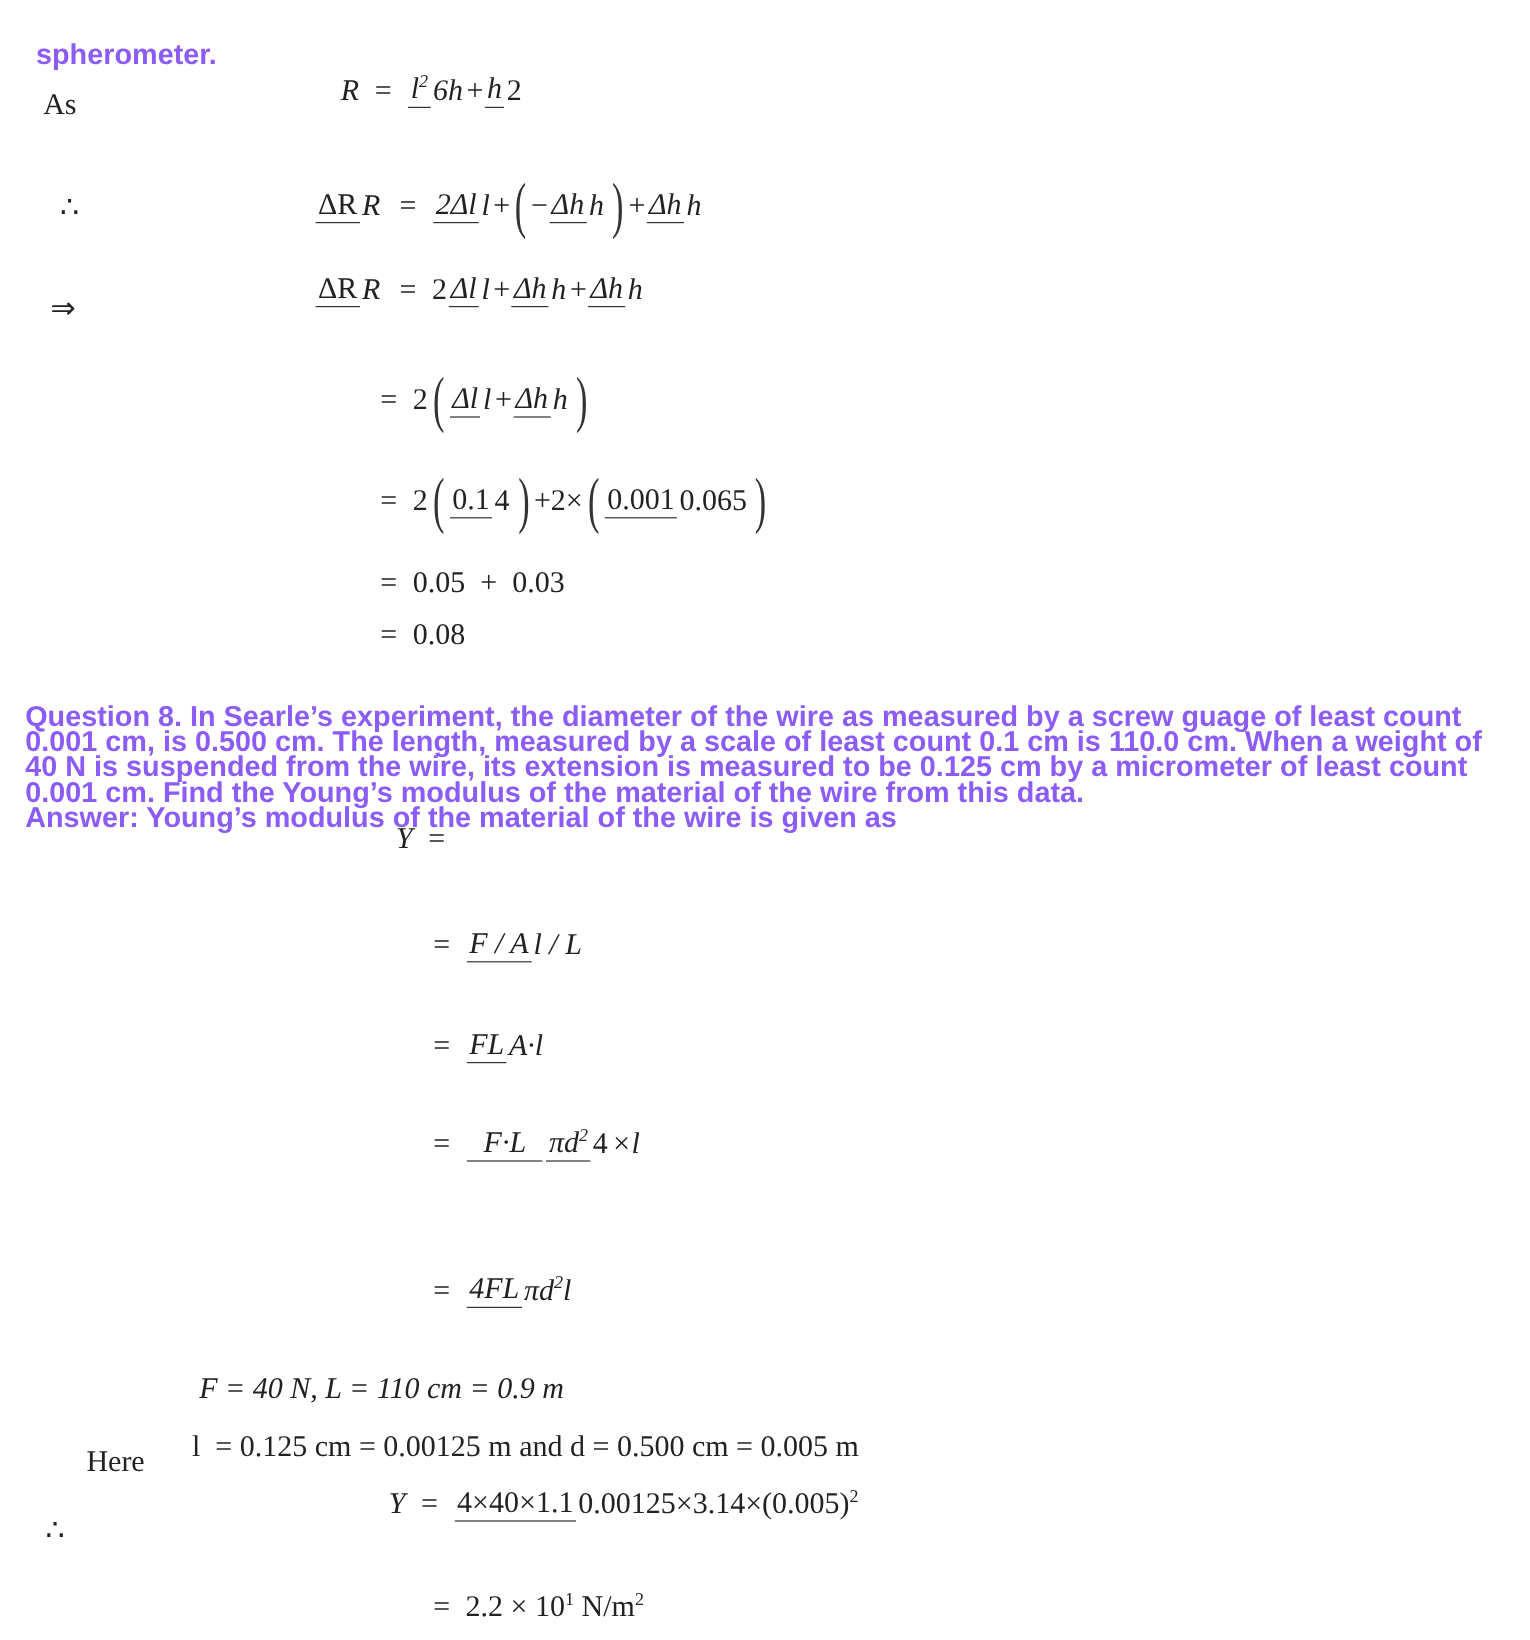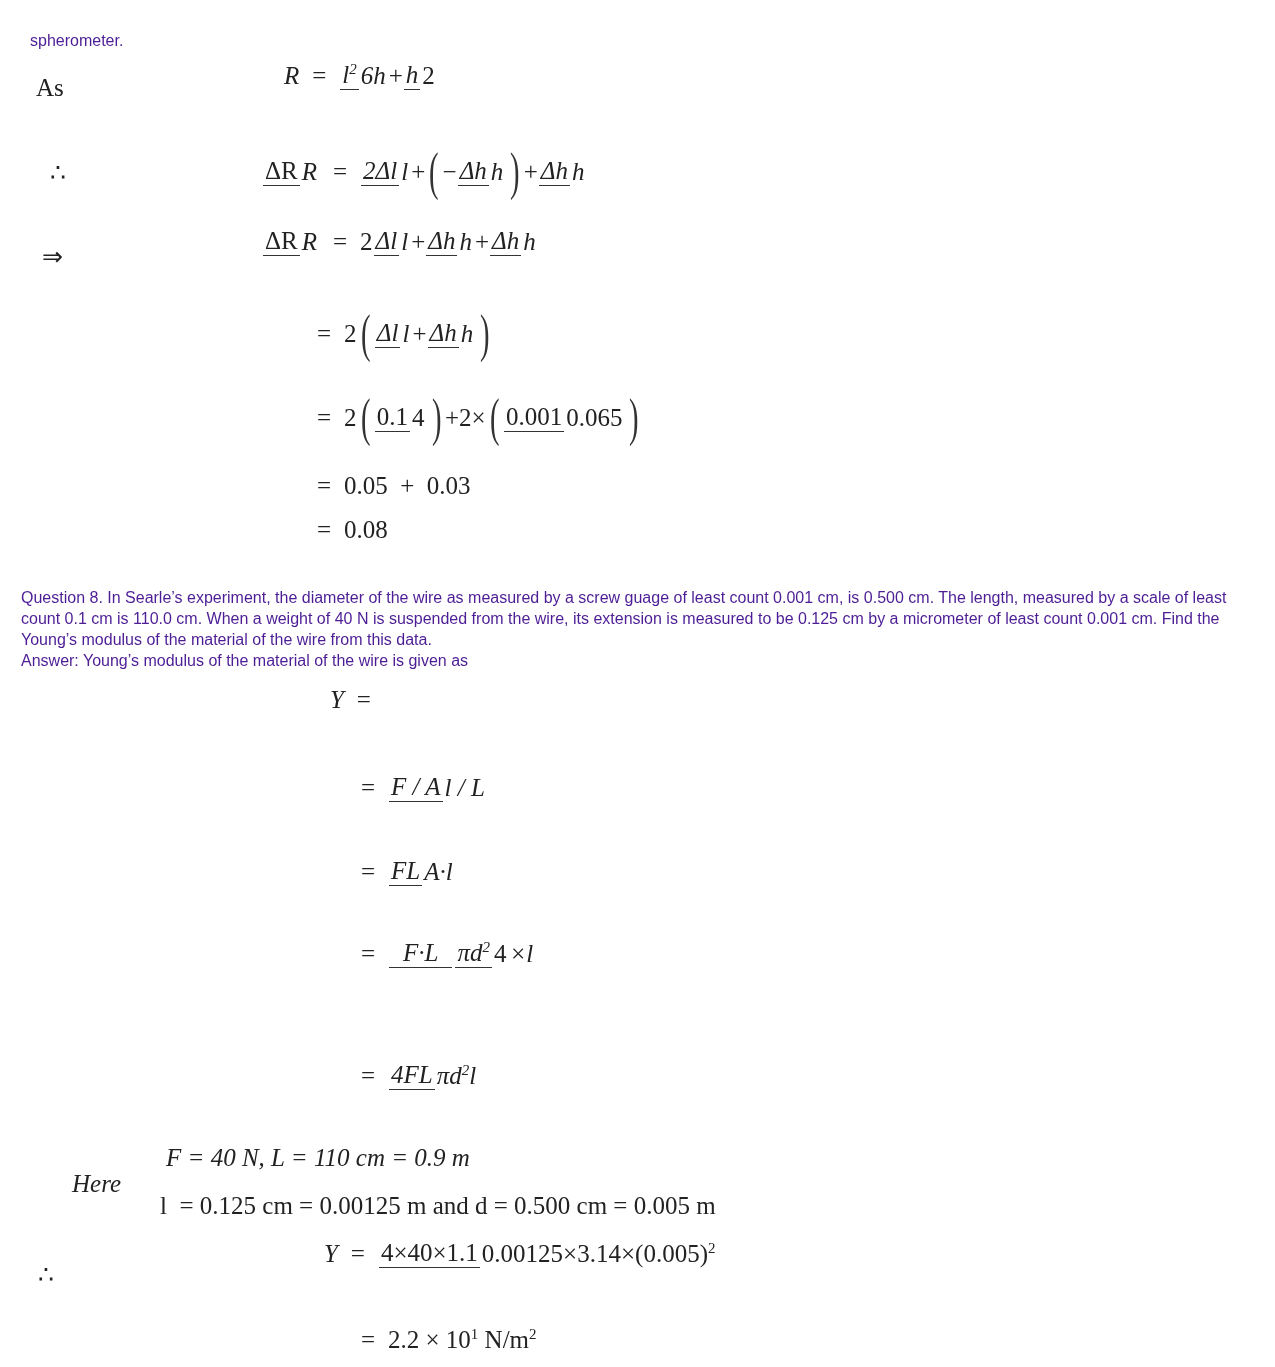"spherometer." .sans { color: #4c1d95 -> #8b5cf6; font-size: 16px -> 24px; font-weight: none -> bold }
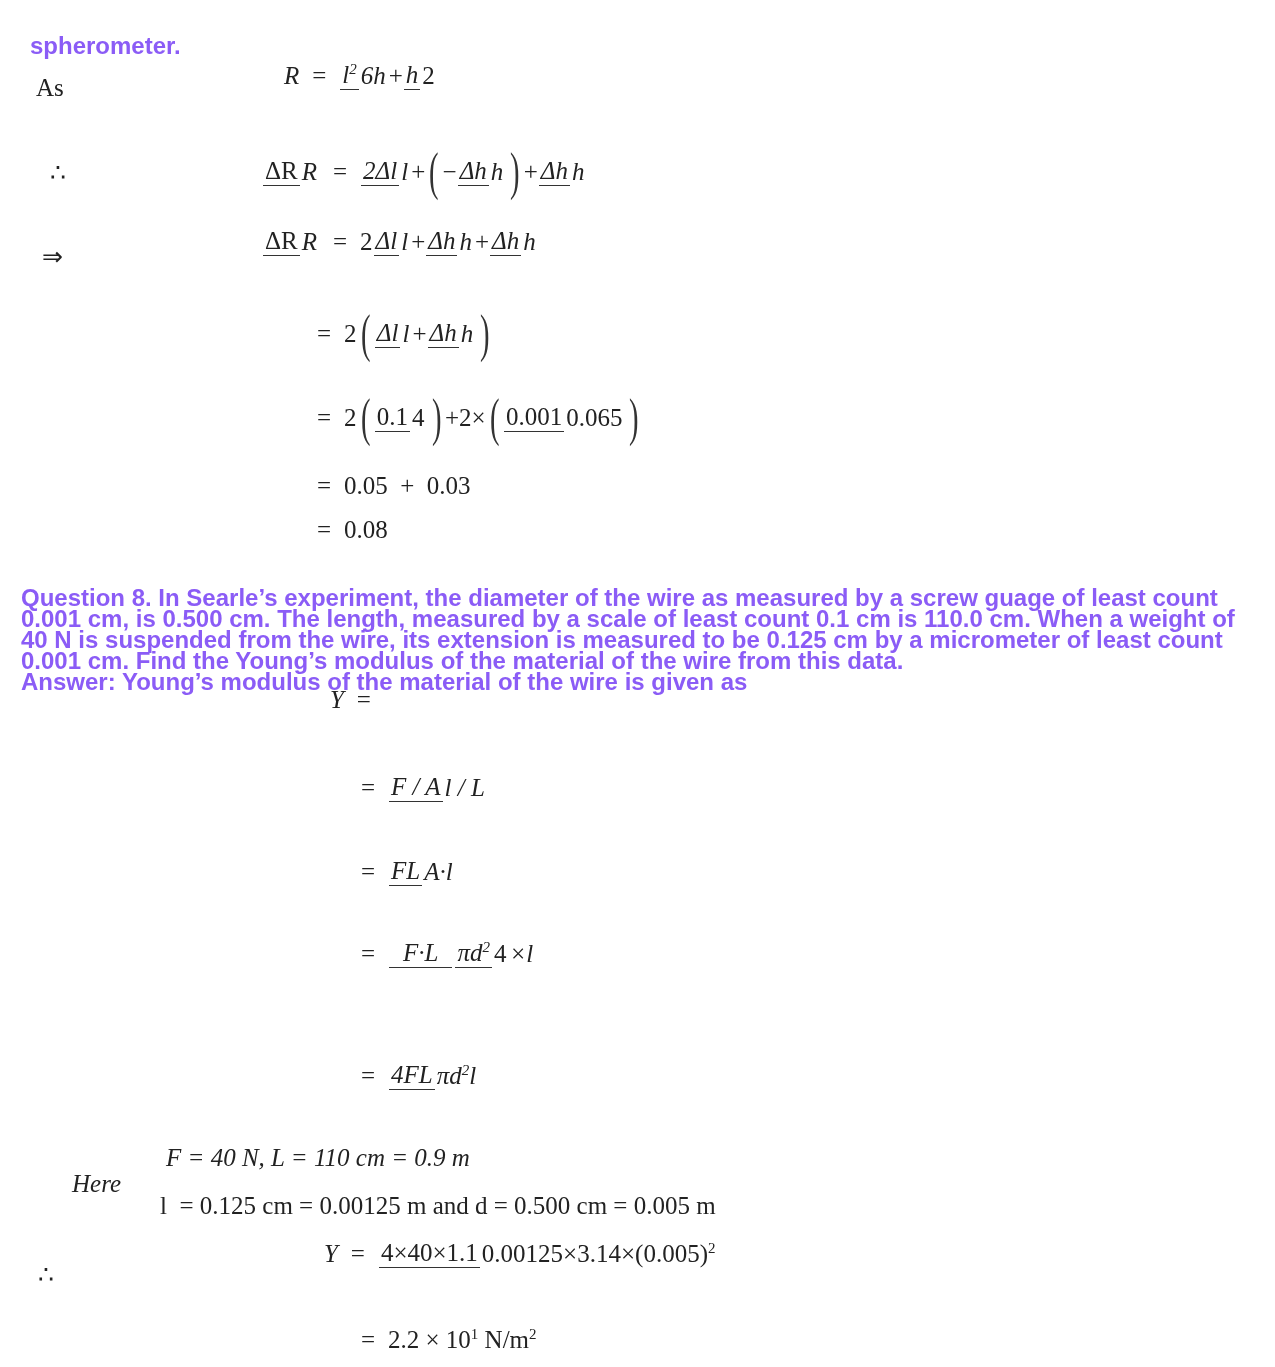"Here" div.abs { font-style: italic -> none; top: 1170px -> 1205px }
